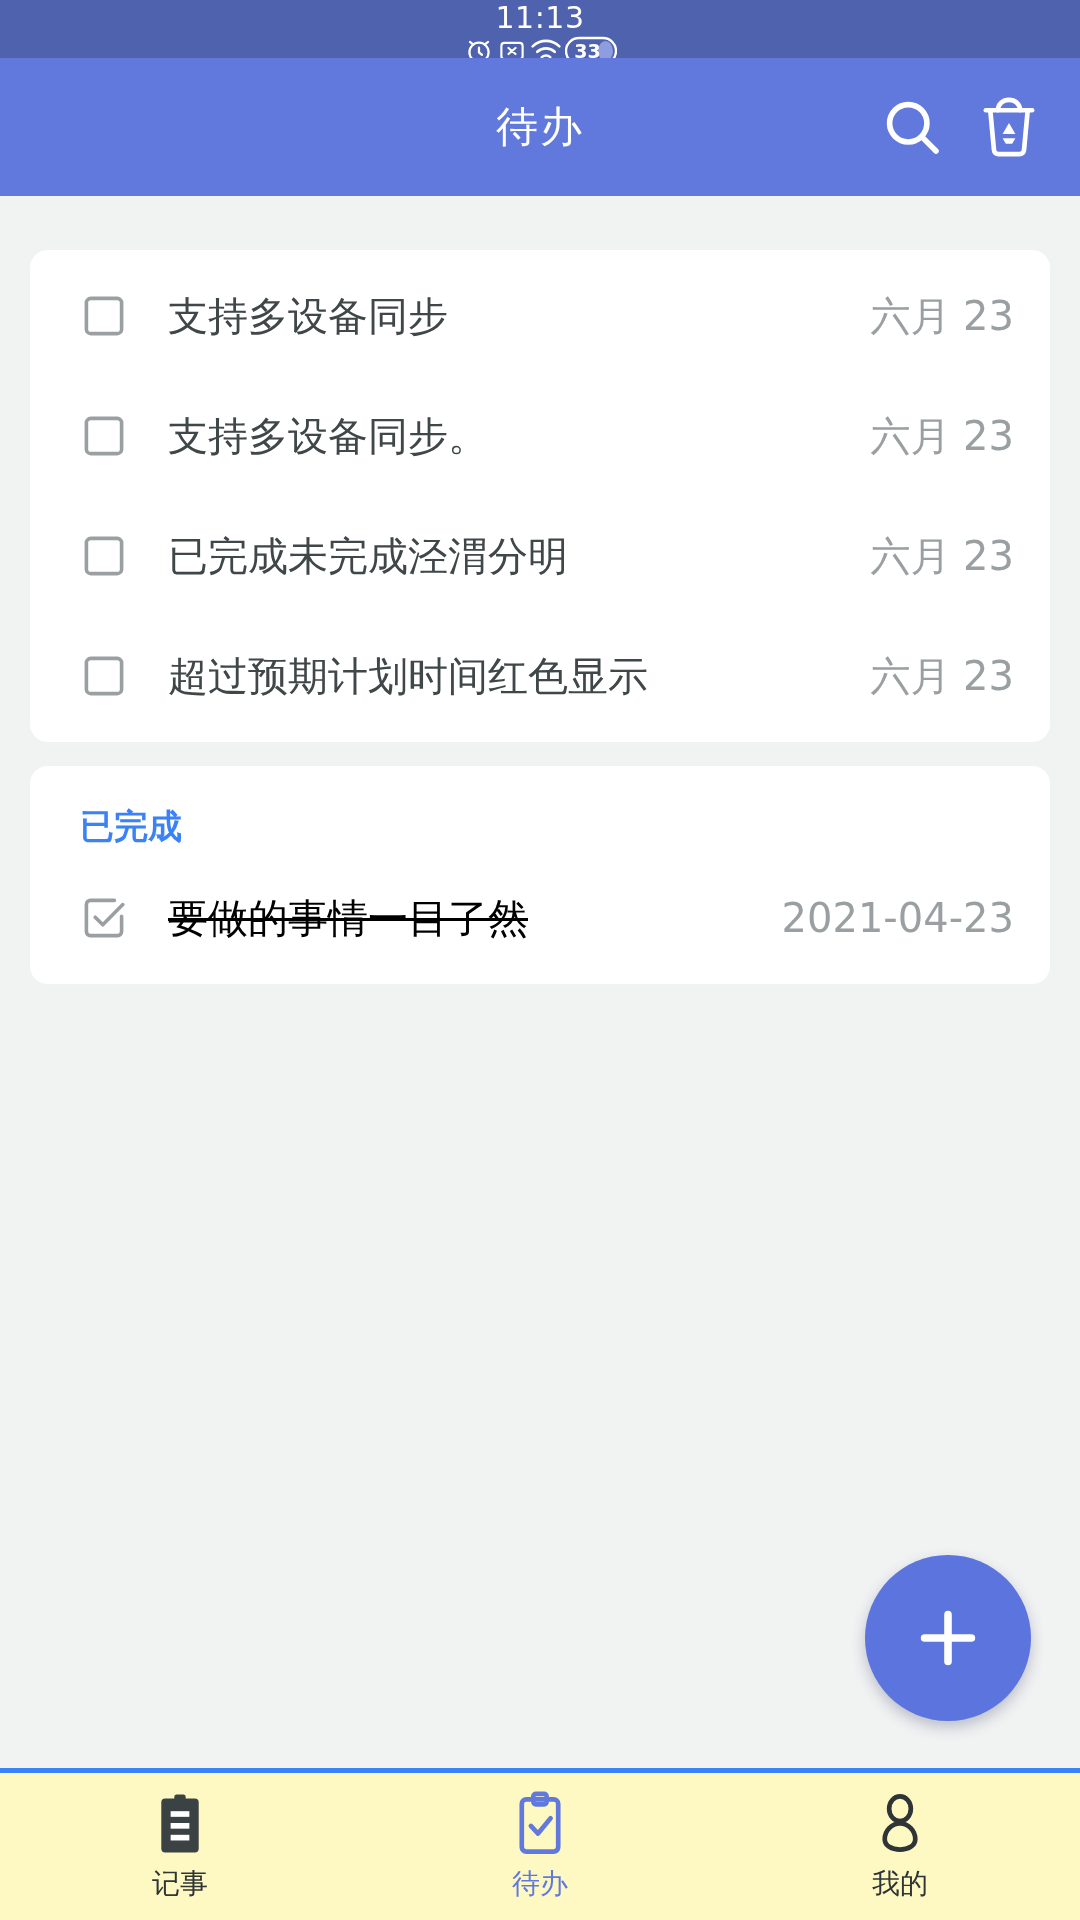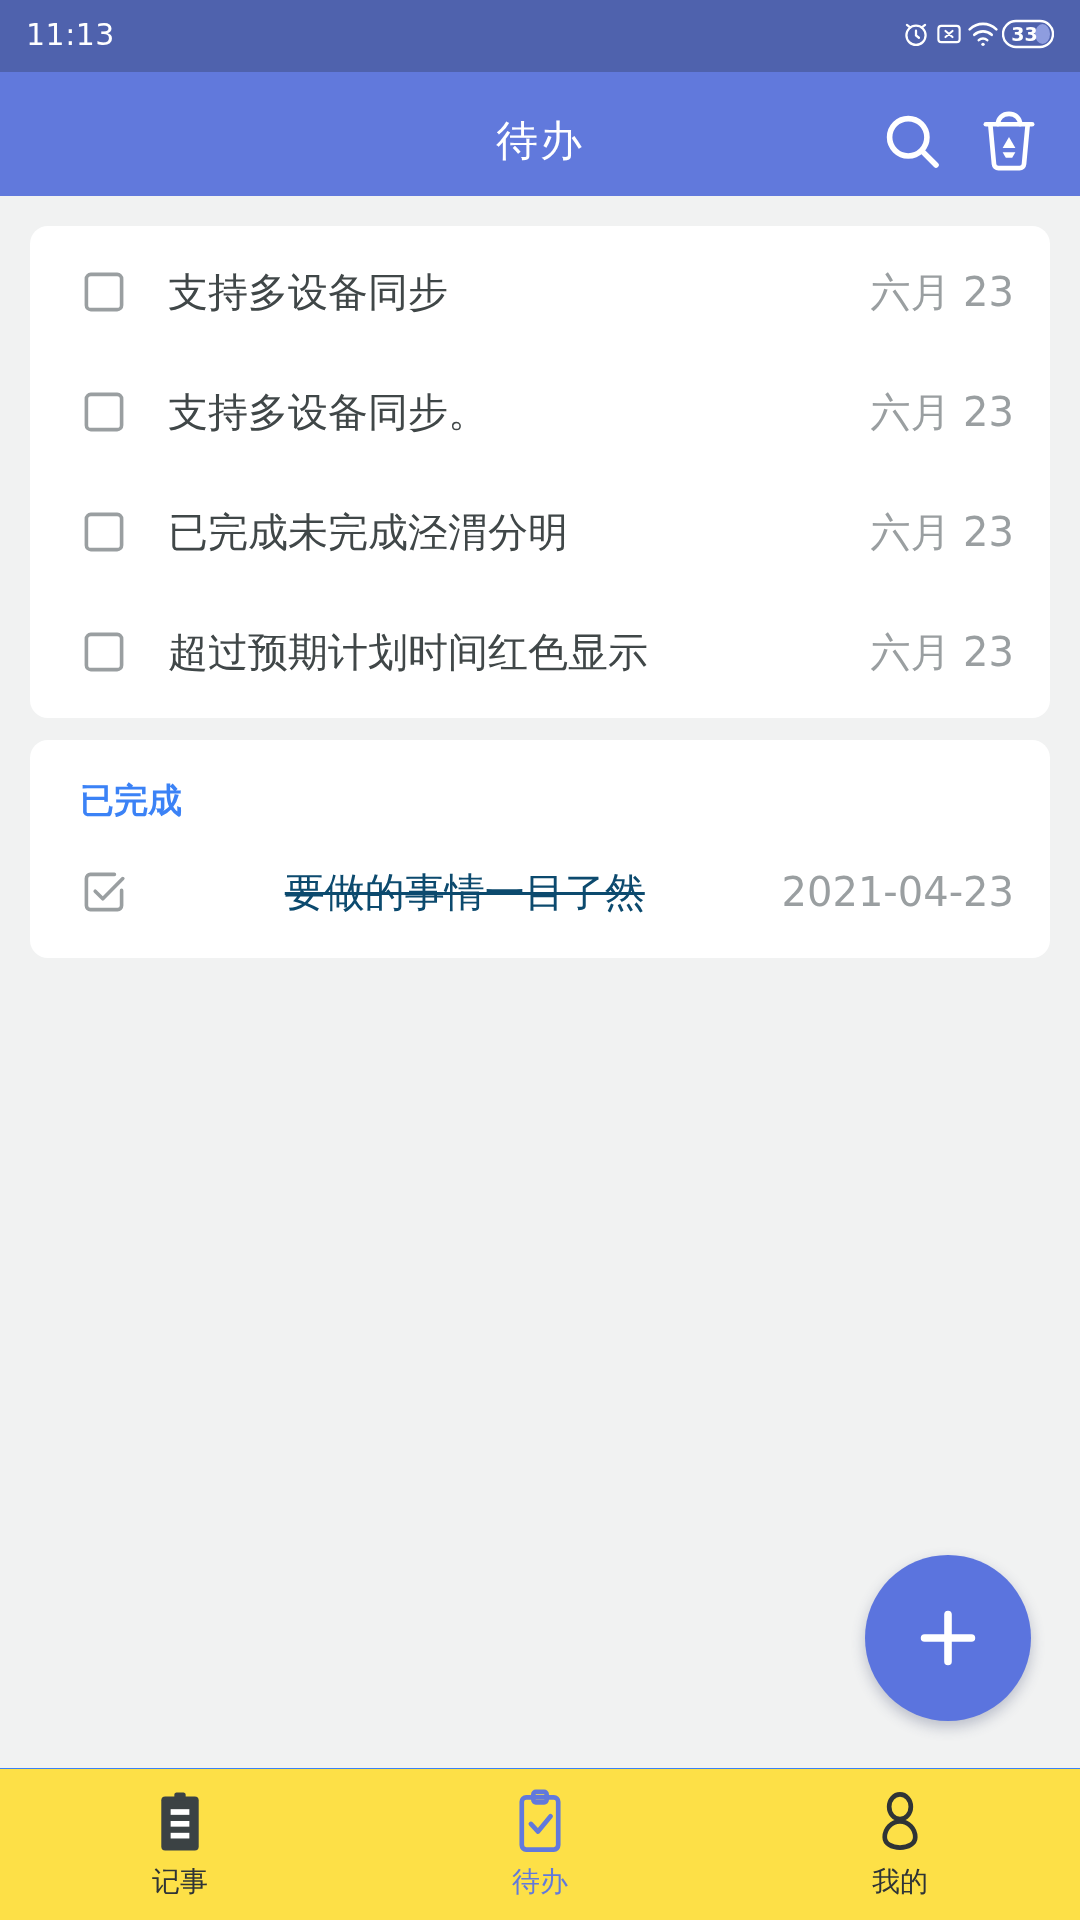"11:13" .statusbar { flex-direction: none -> column; height: 72px -> 58px }
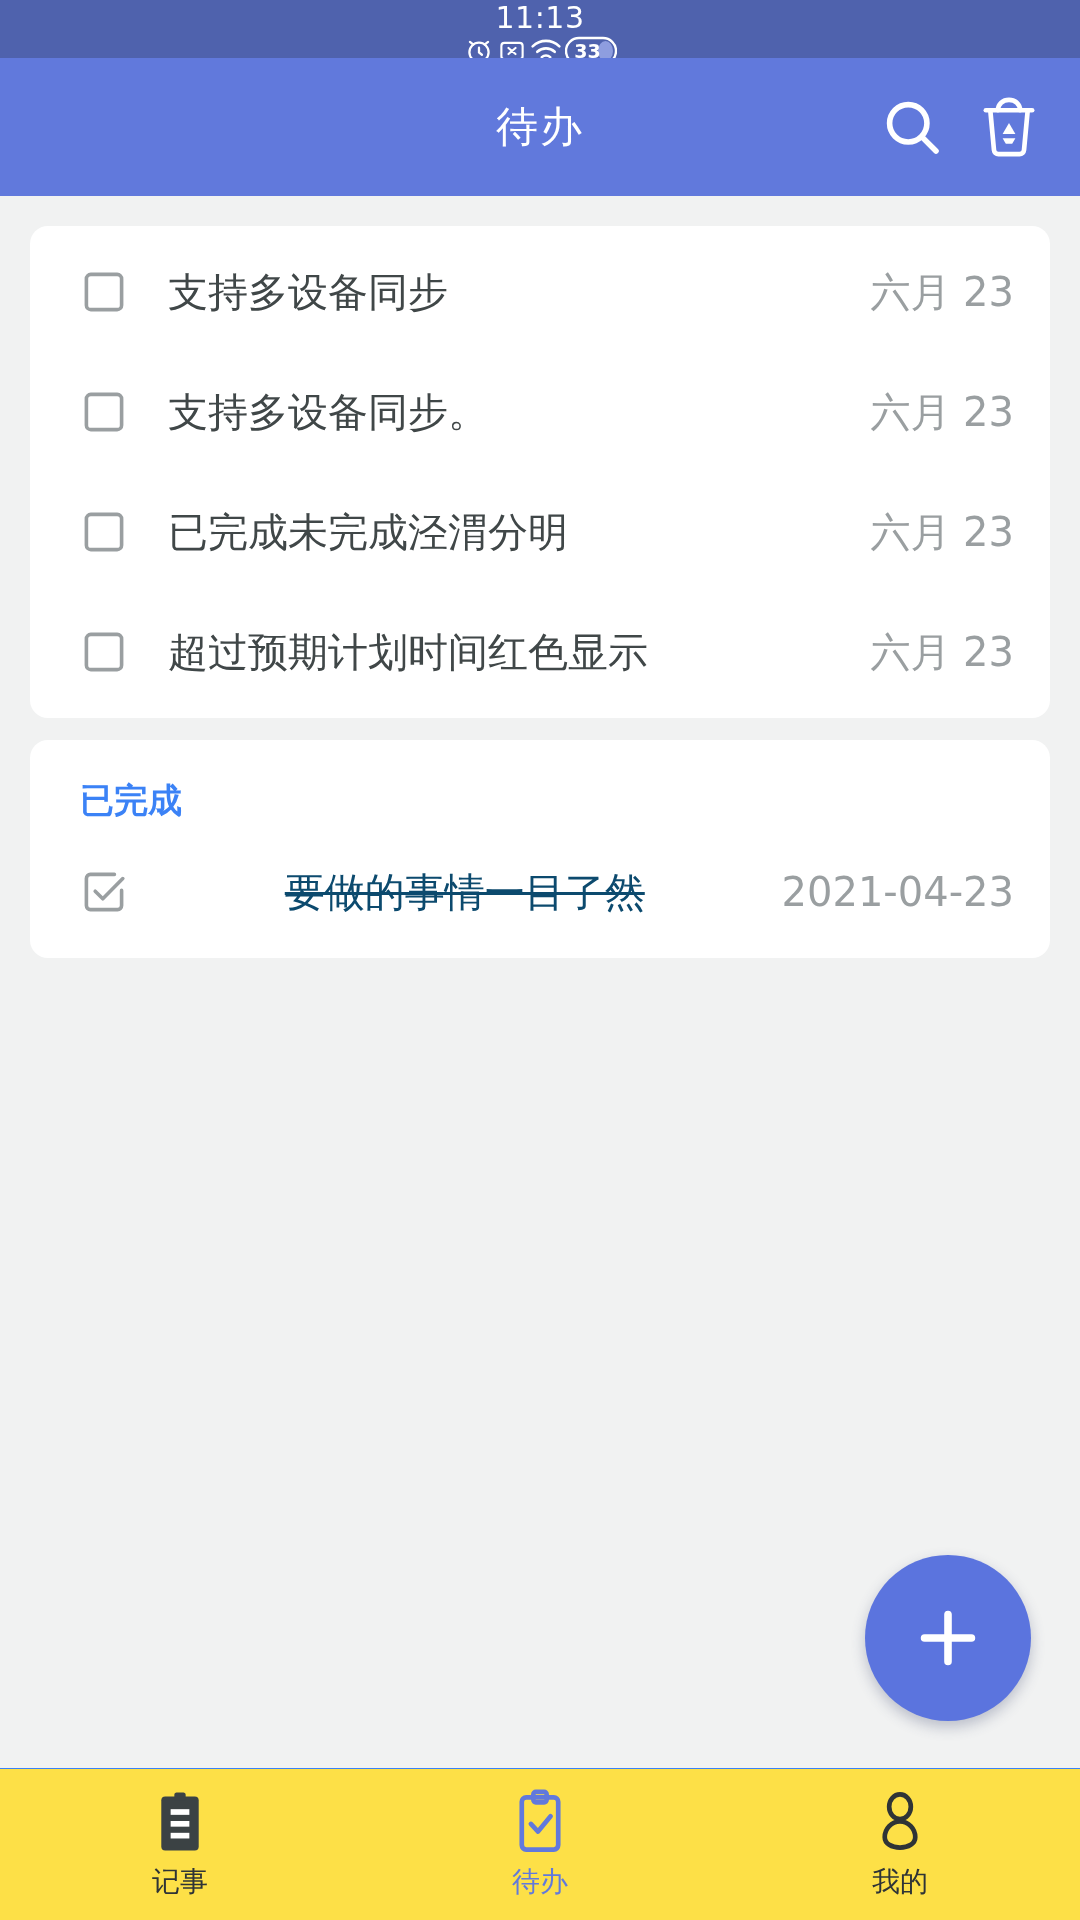"支持多设备同步" .card { margin-top: none -> 24px }
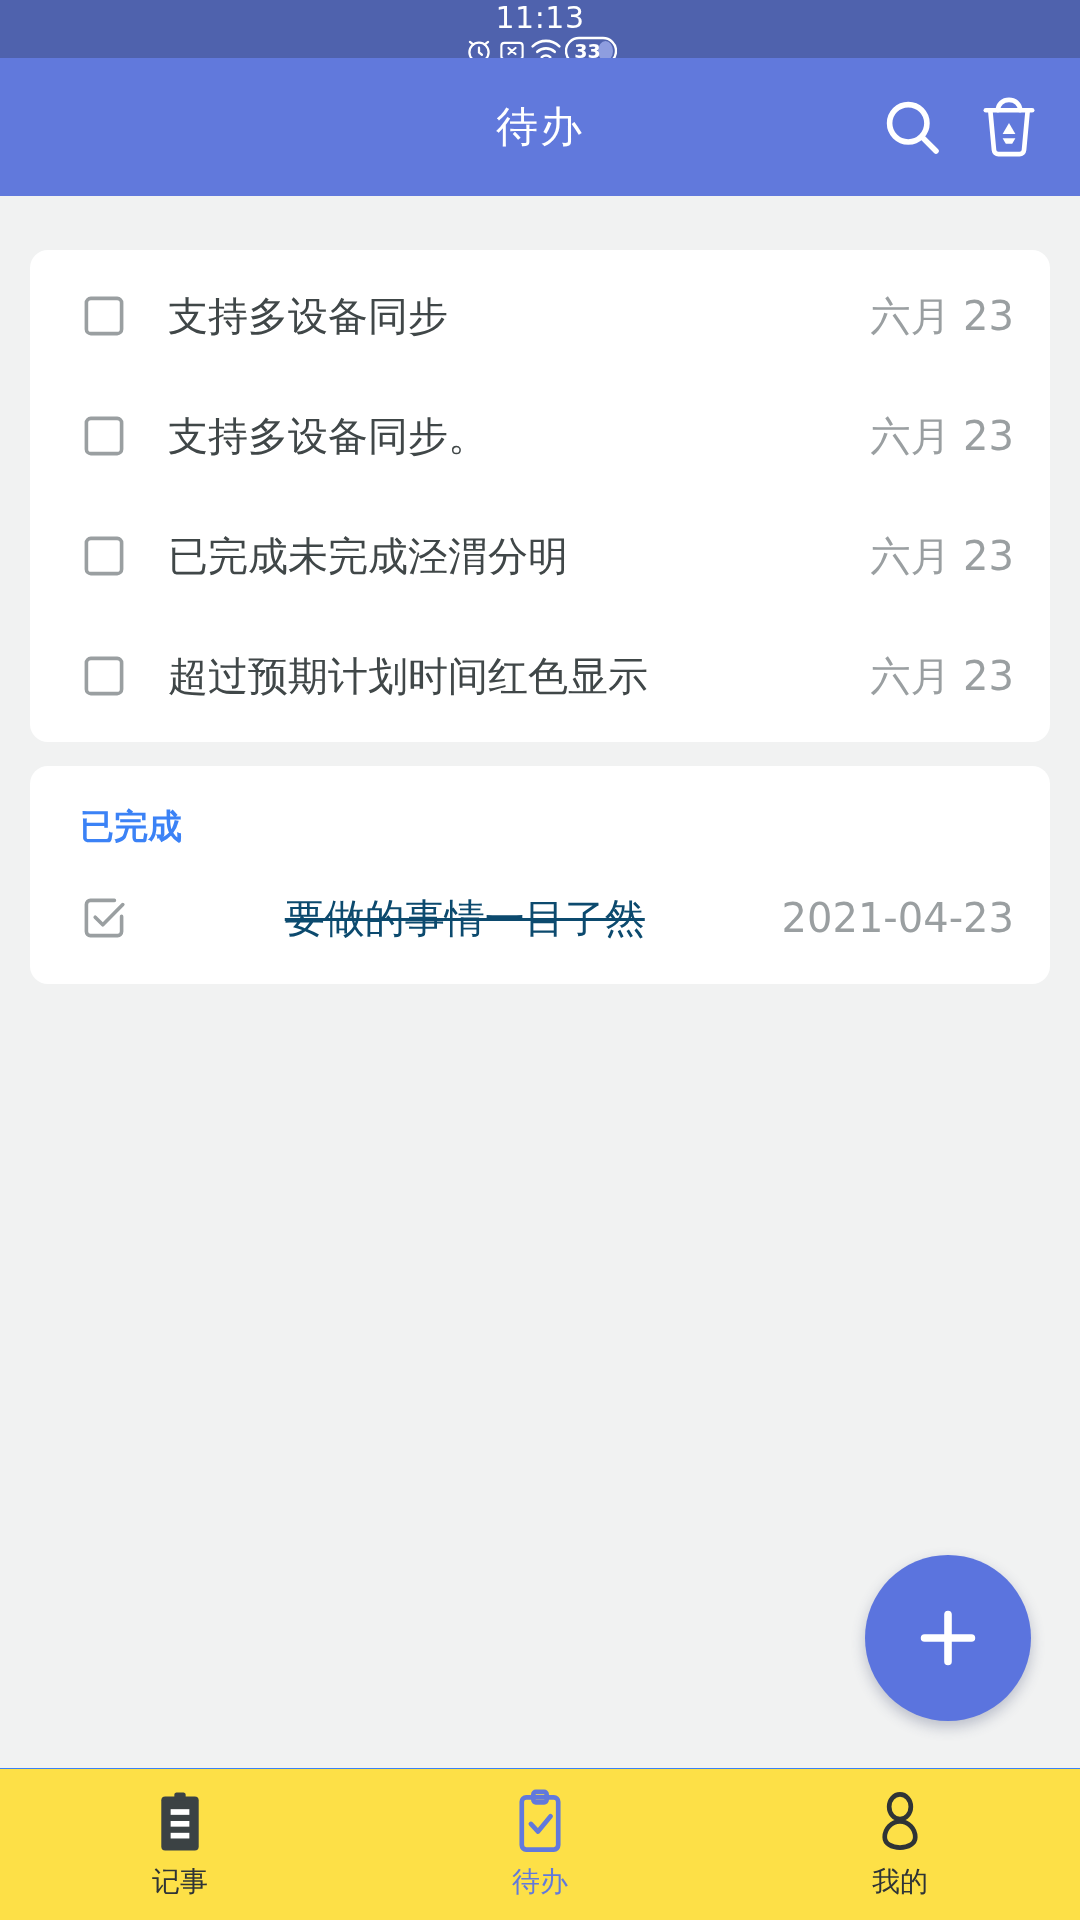"要做的事情一目了然" .row-title.done { color: #0c4a6e -> #000000; text-align: center -> none }
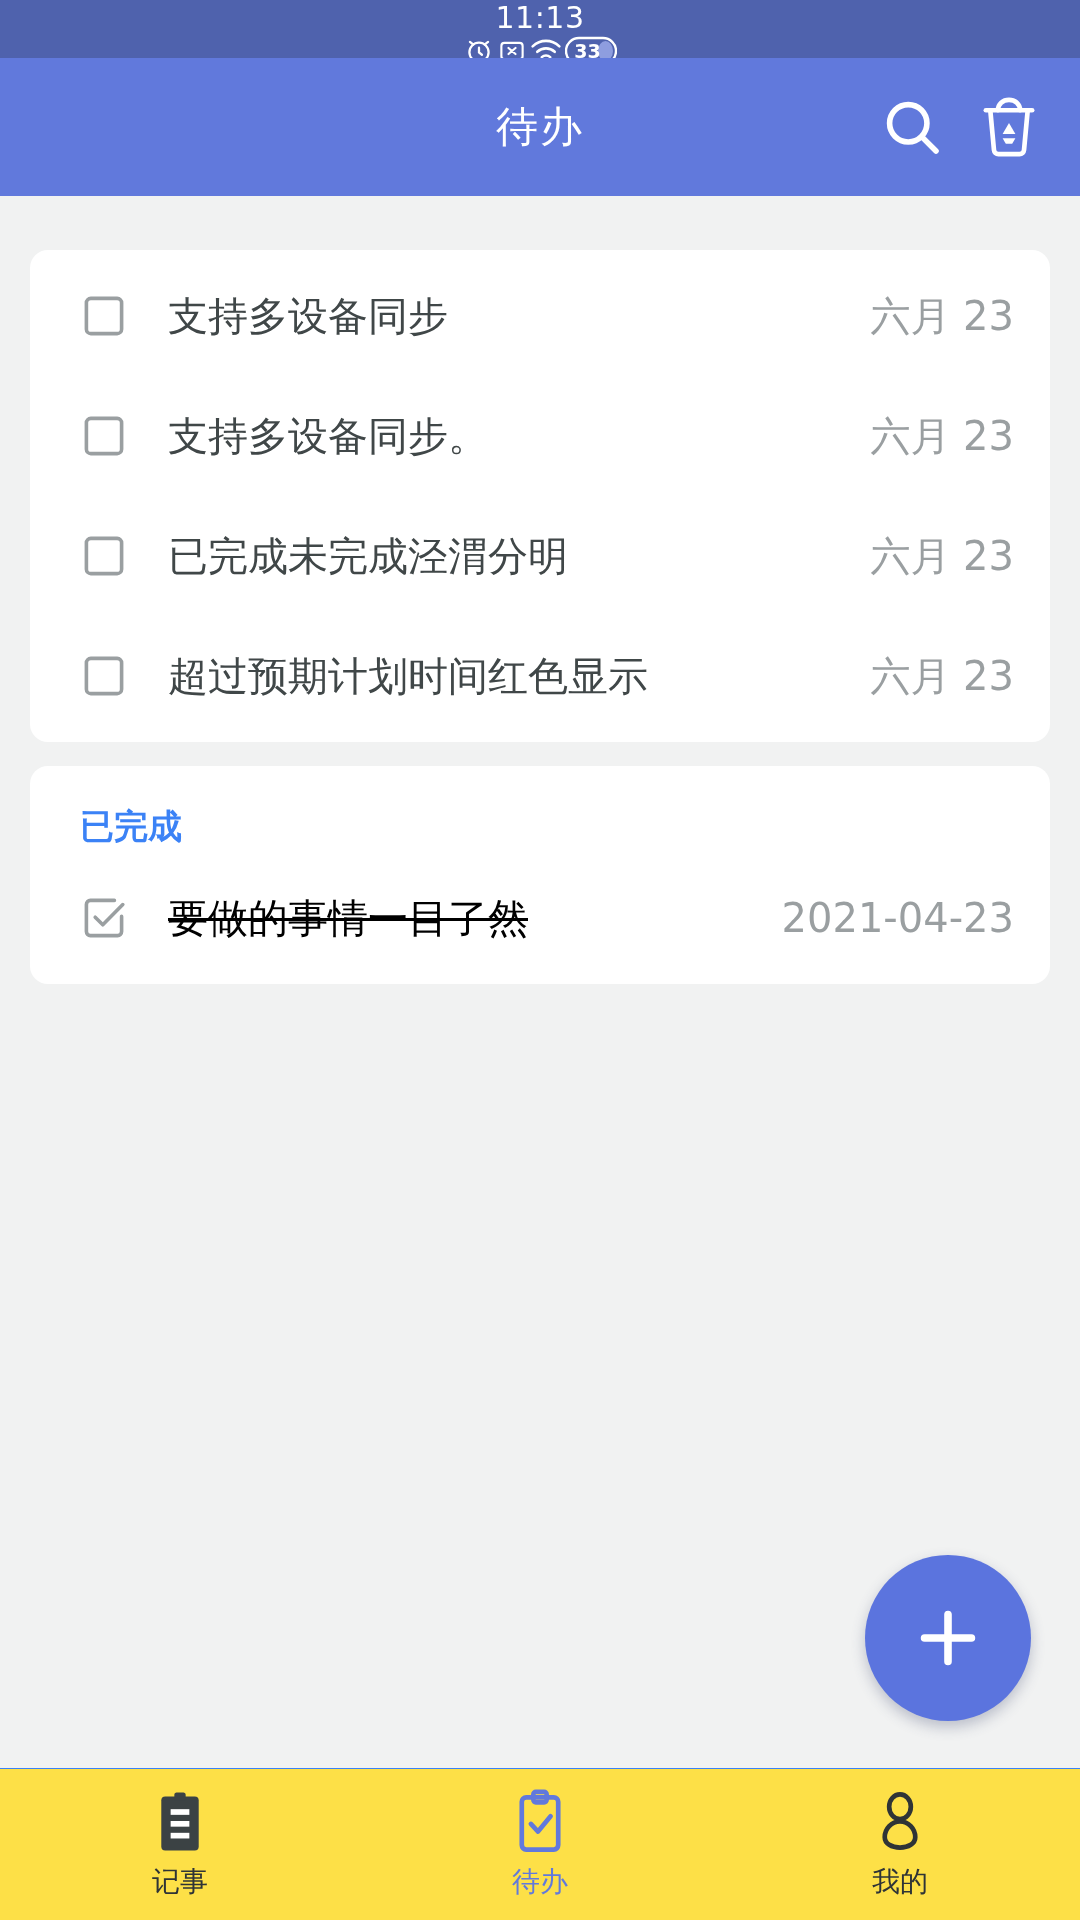"记事" .bottomnav { background: #fde047 -> #fef9c3; border-top: 1px solid #3b82f6 -> 5px solid #3b82f6 }
